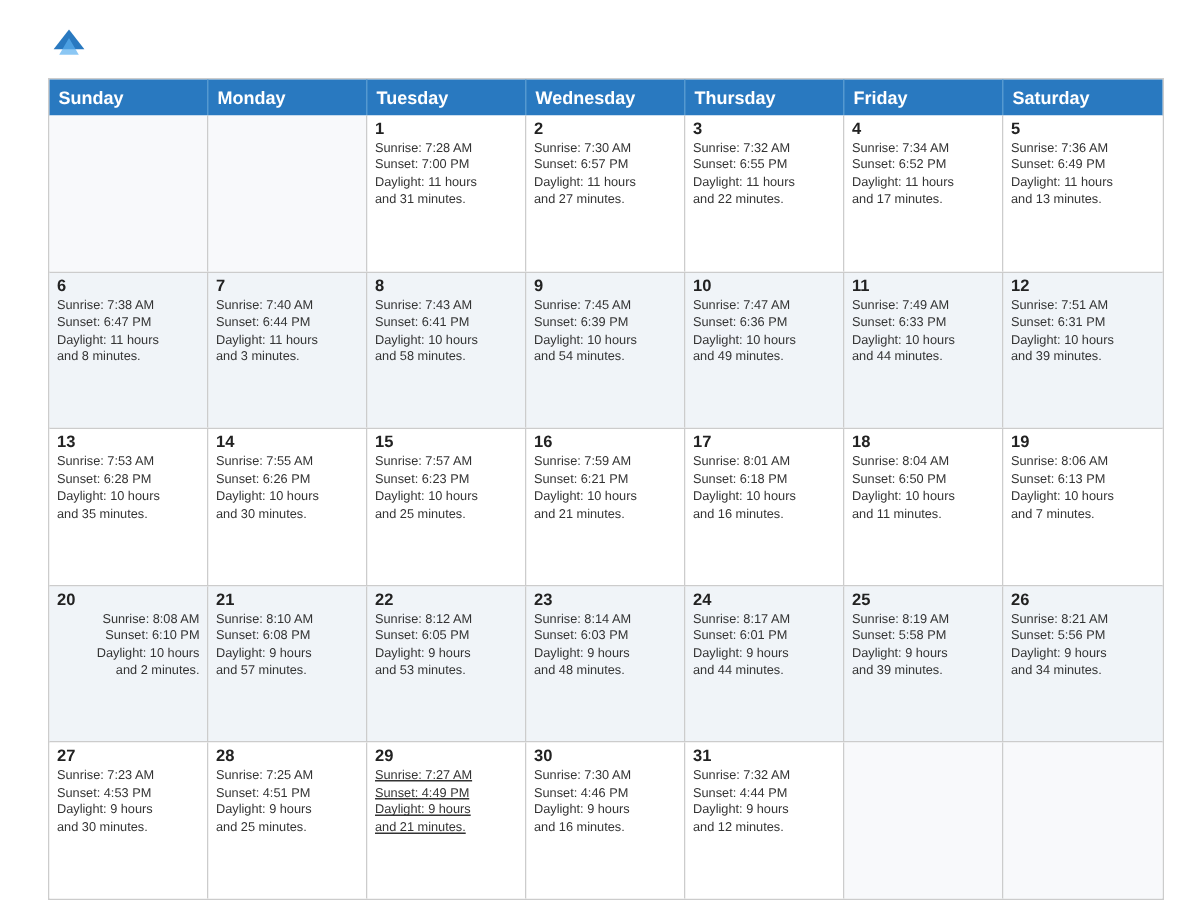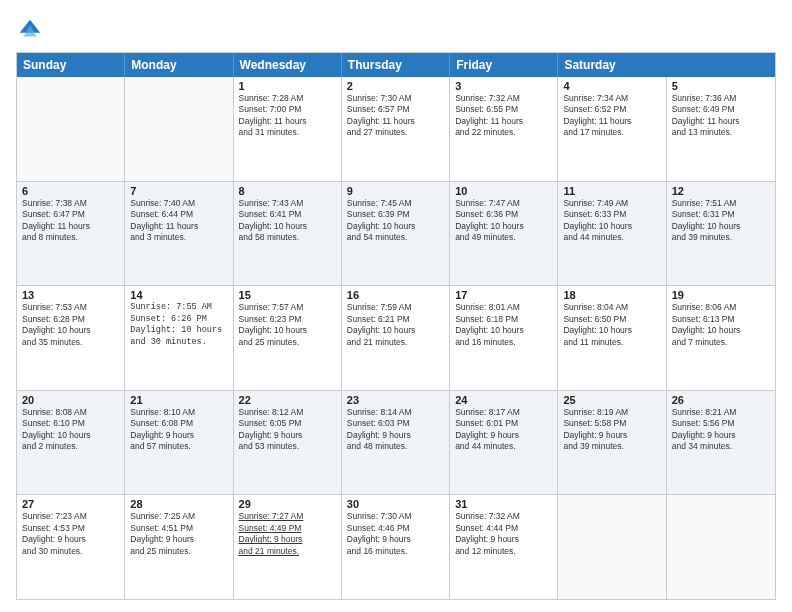"Sunday" .page { padding: 16px 16px 12px 16px -> 16px 16px 12px 32px }
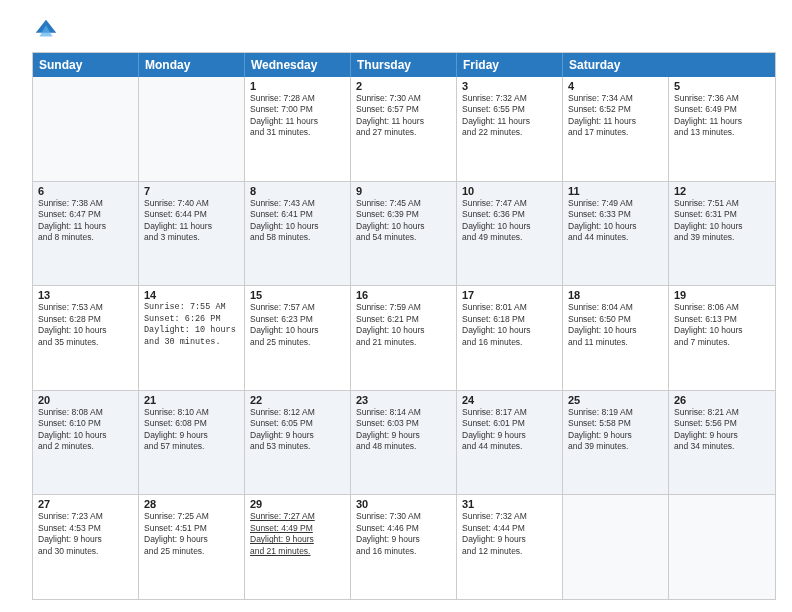"Tuesday" div.cal-header-cell { html: none -> <div>Tuesday</div> }
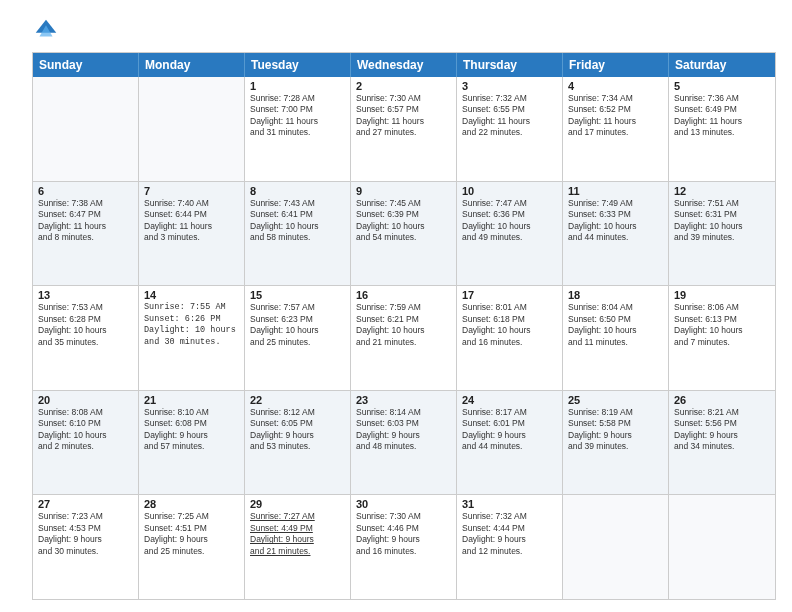"Sunrise: 7:55 AM" div.cell-info { font-family: Liberation Mono, monospace -> none }
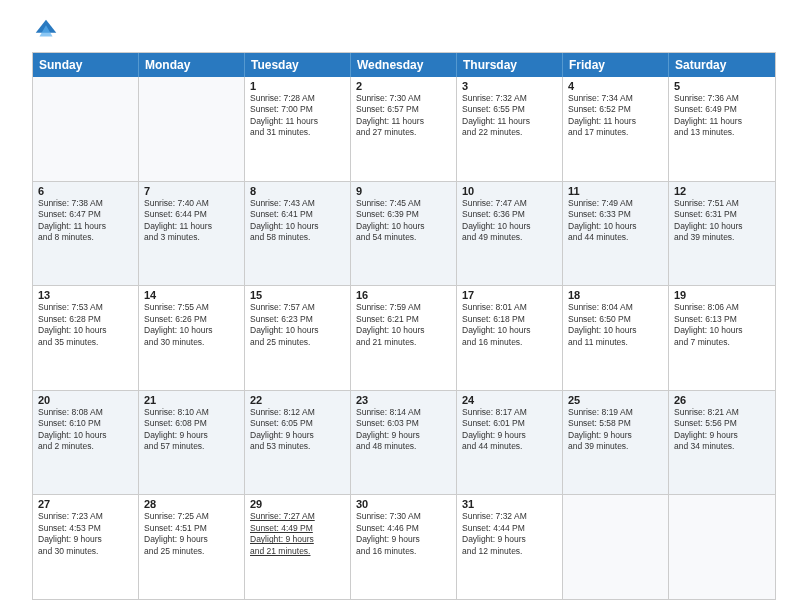"Sunrise: 8:08 AM" div.cell-info { text-align: none -> right }
